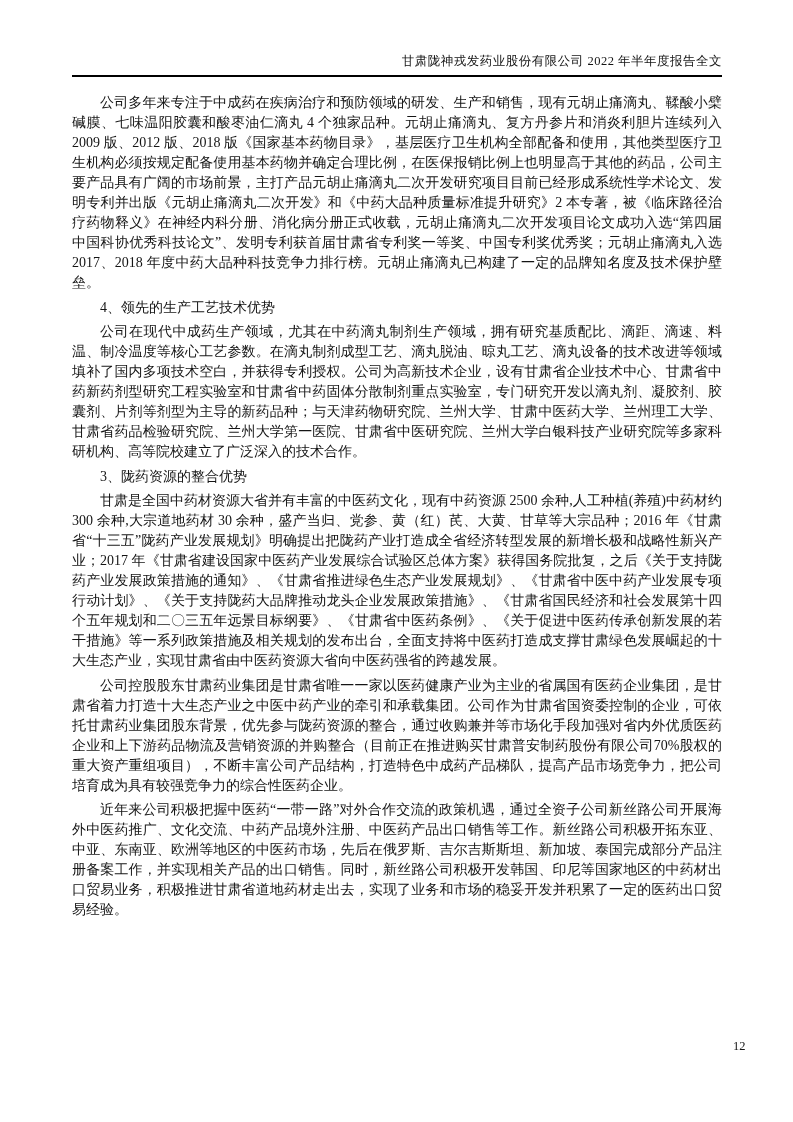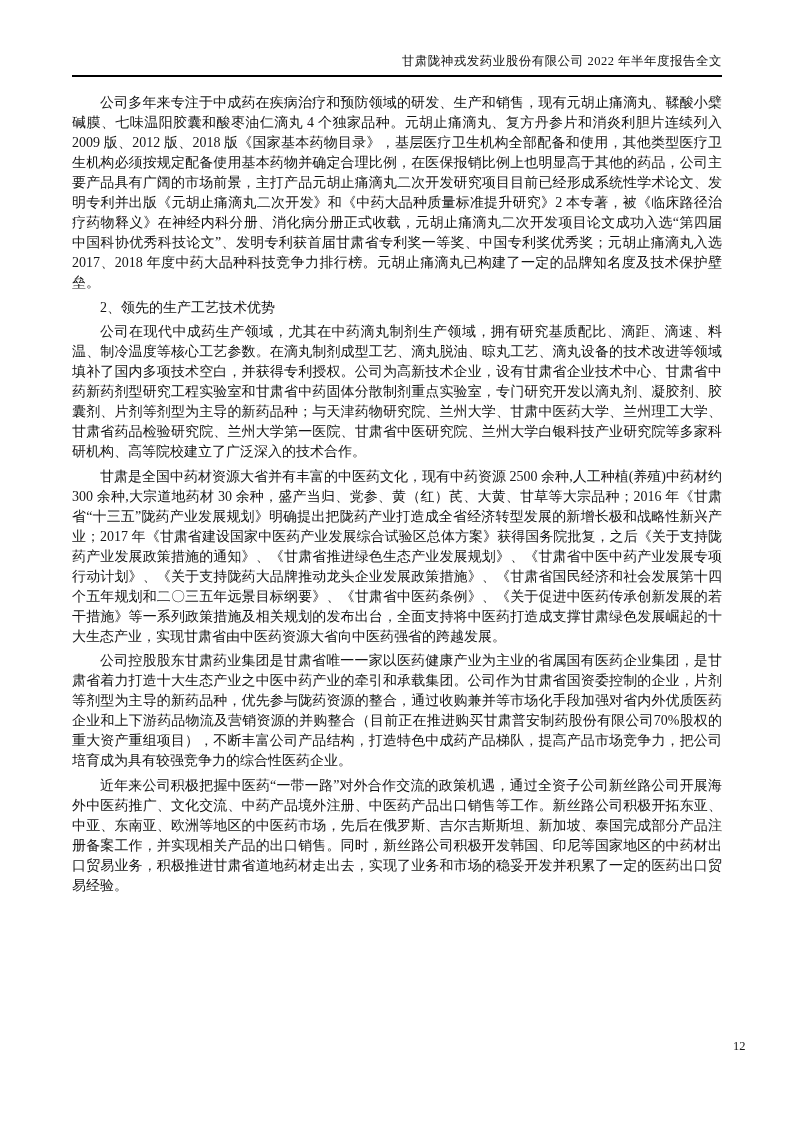"2、领先的生产工艺技术优势" div.heading { text: 2 -> 4 }
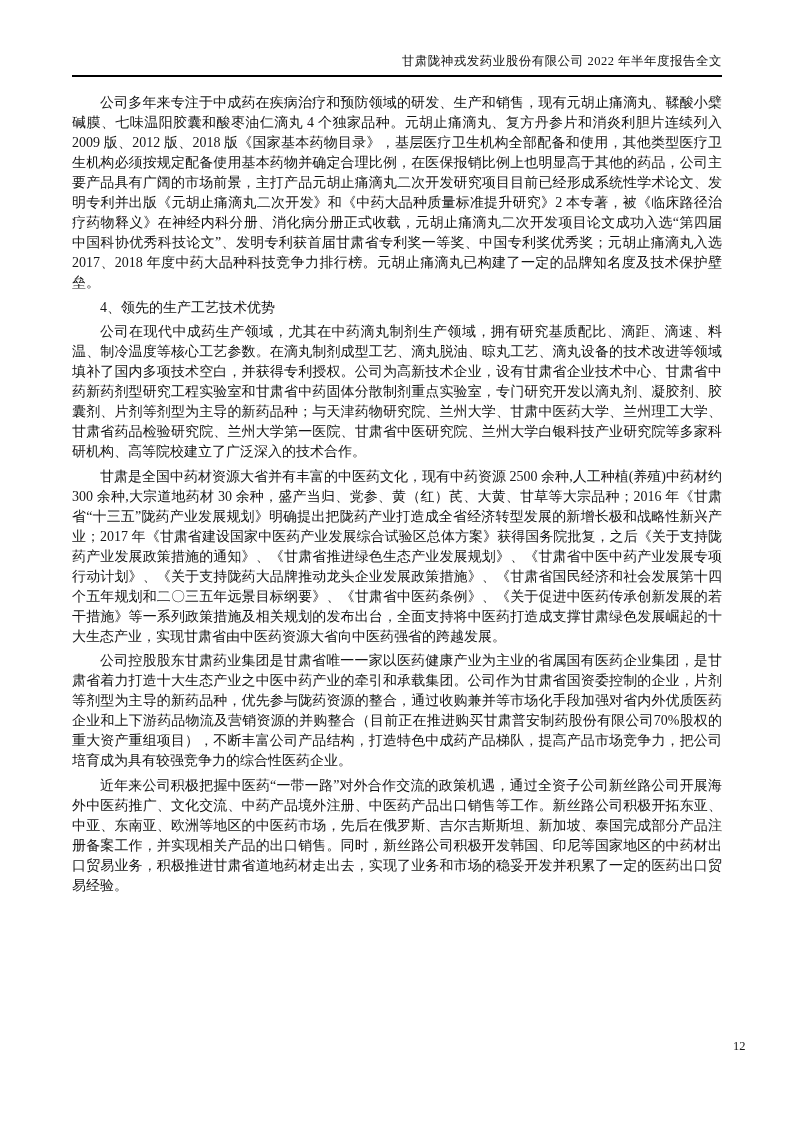"3、陇药资源的整合优势" div.heading { html: none -> <div>3、陇药资源的整合优势</div> }
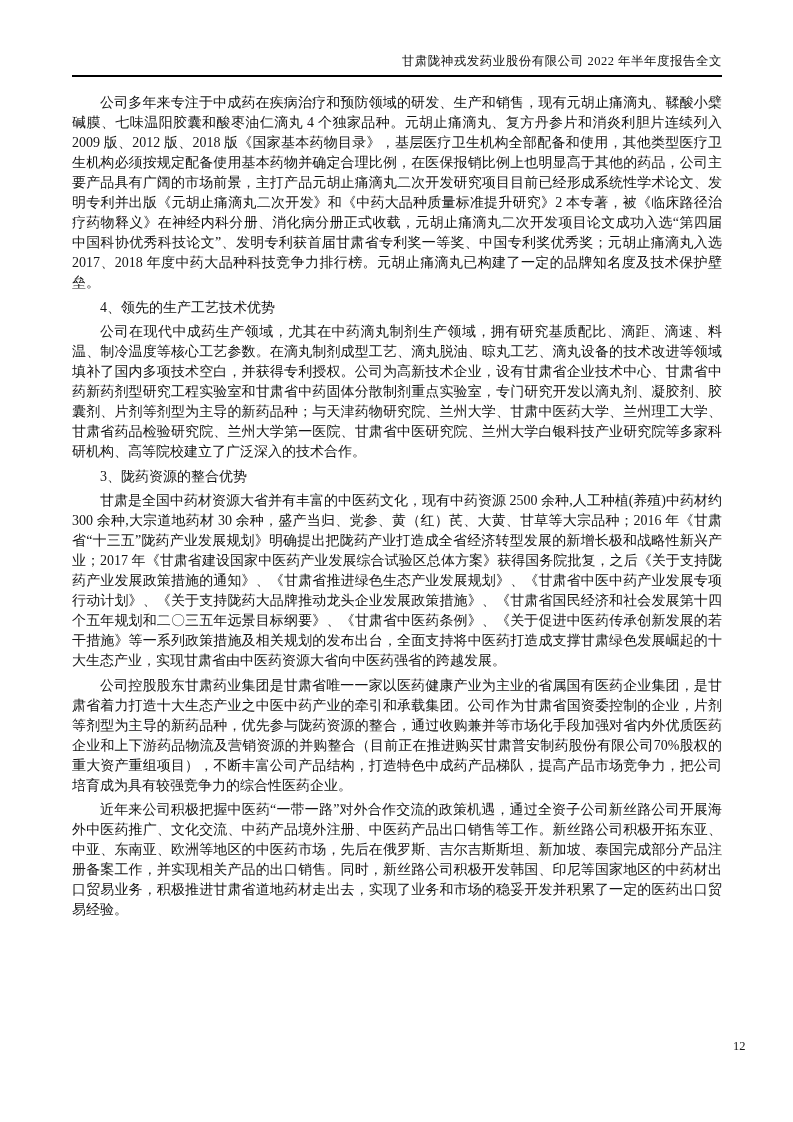"公司控股股东甘肃药业集团是甘肃省唯一一家以医药健康产业为主业的省属国有医药企业集" div.para { text: 片剂等剂型为主导的新药品种 -> 可依托甘肃药业集团股东背景 }
